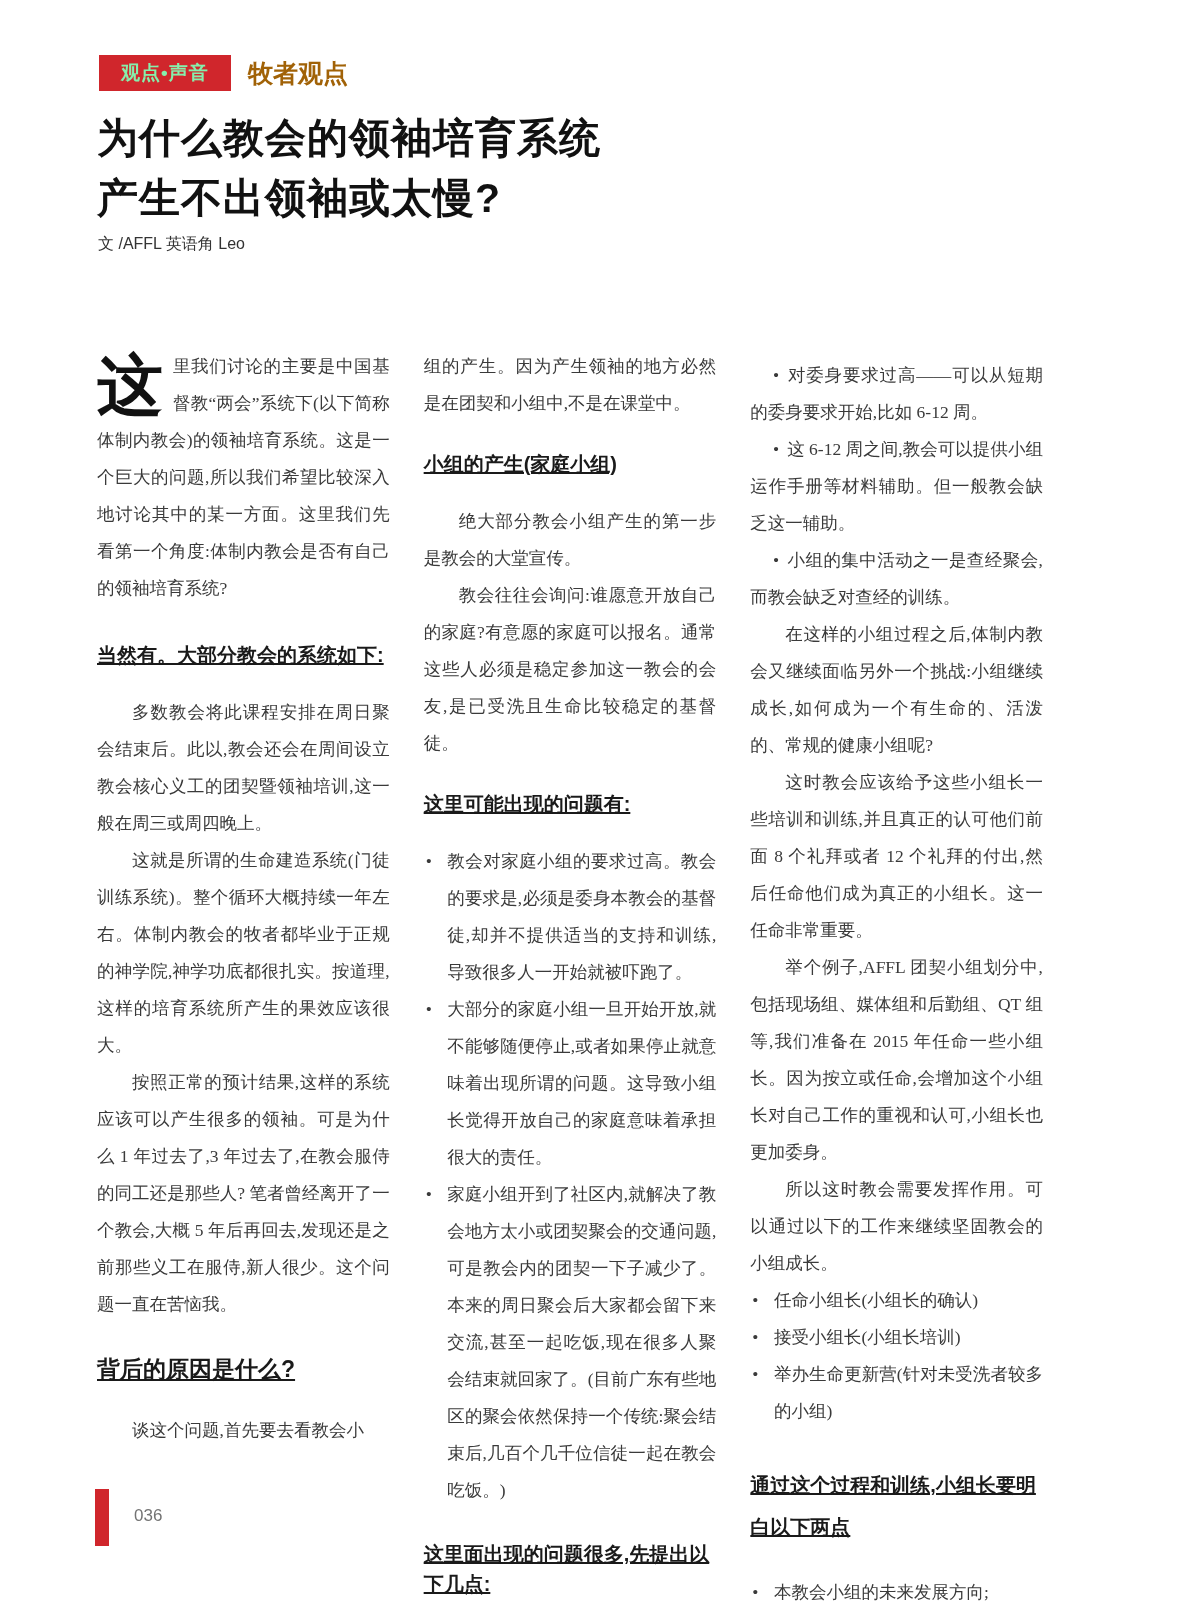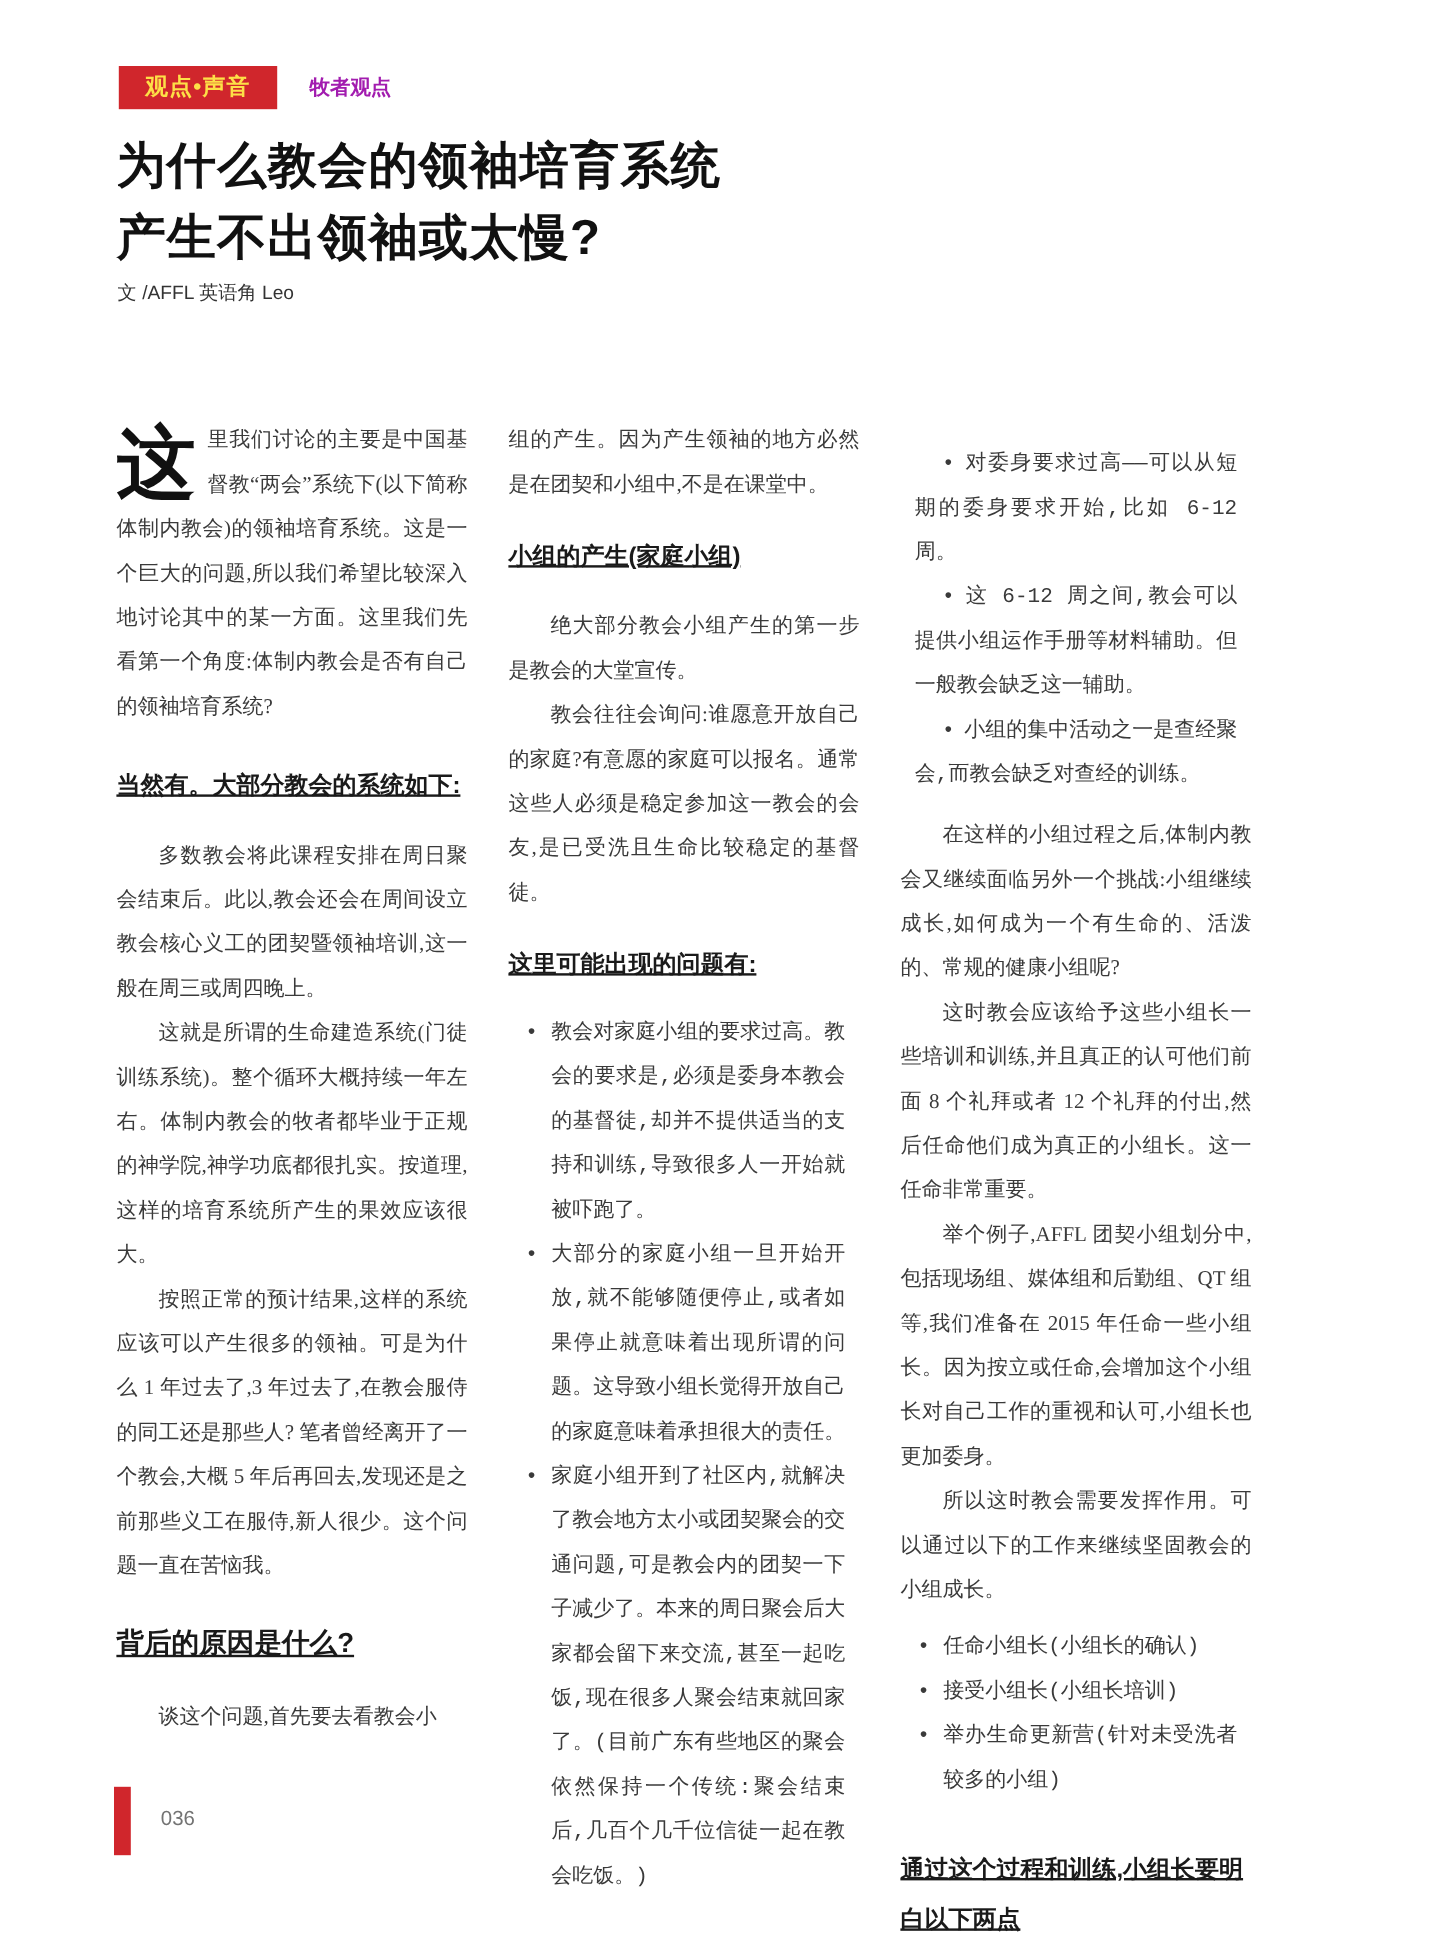"观点•声音" .badge { color: #fde047 -> #86efac }
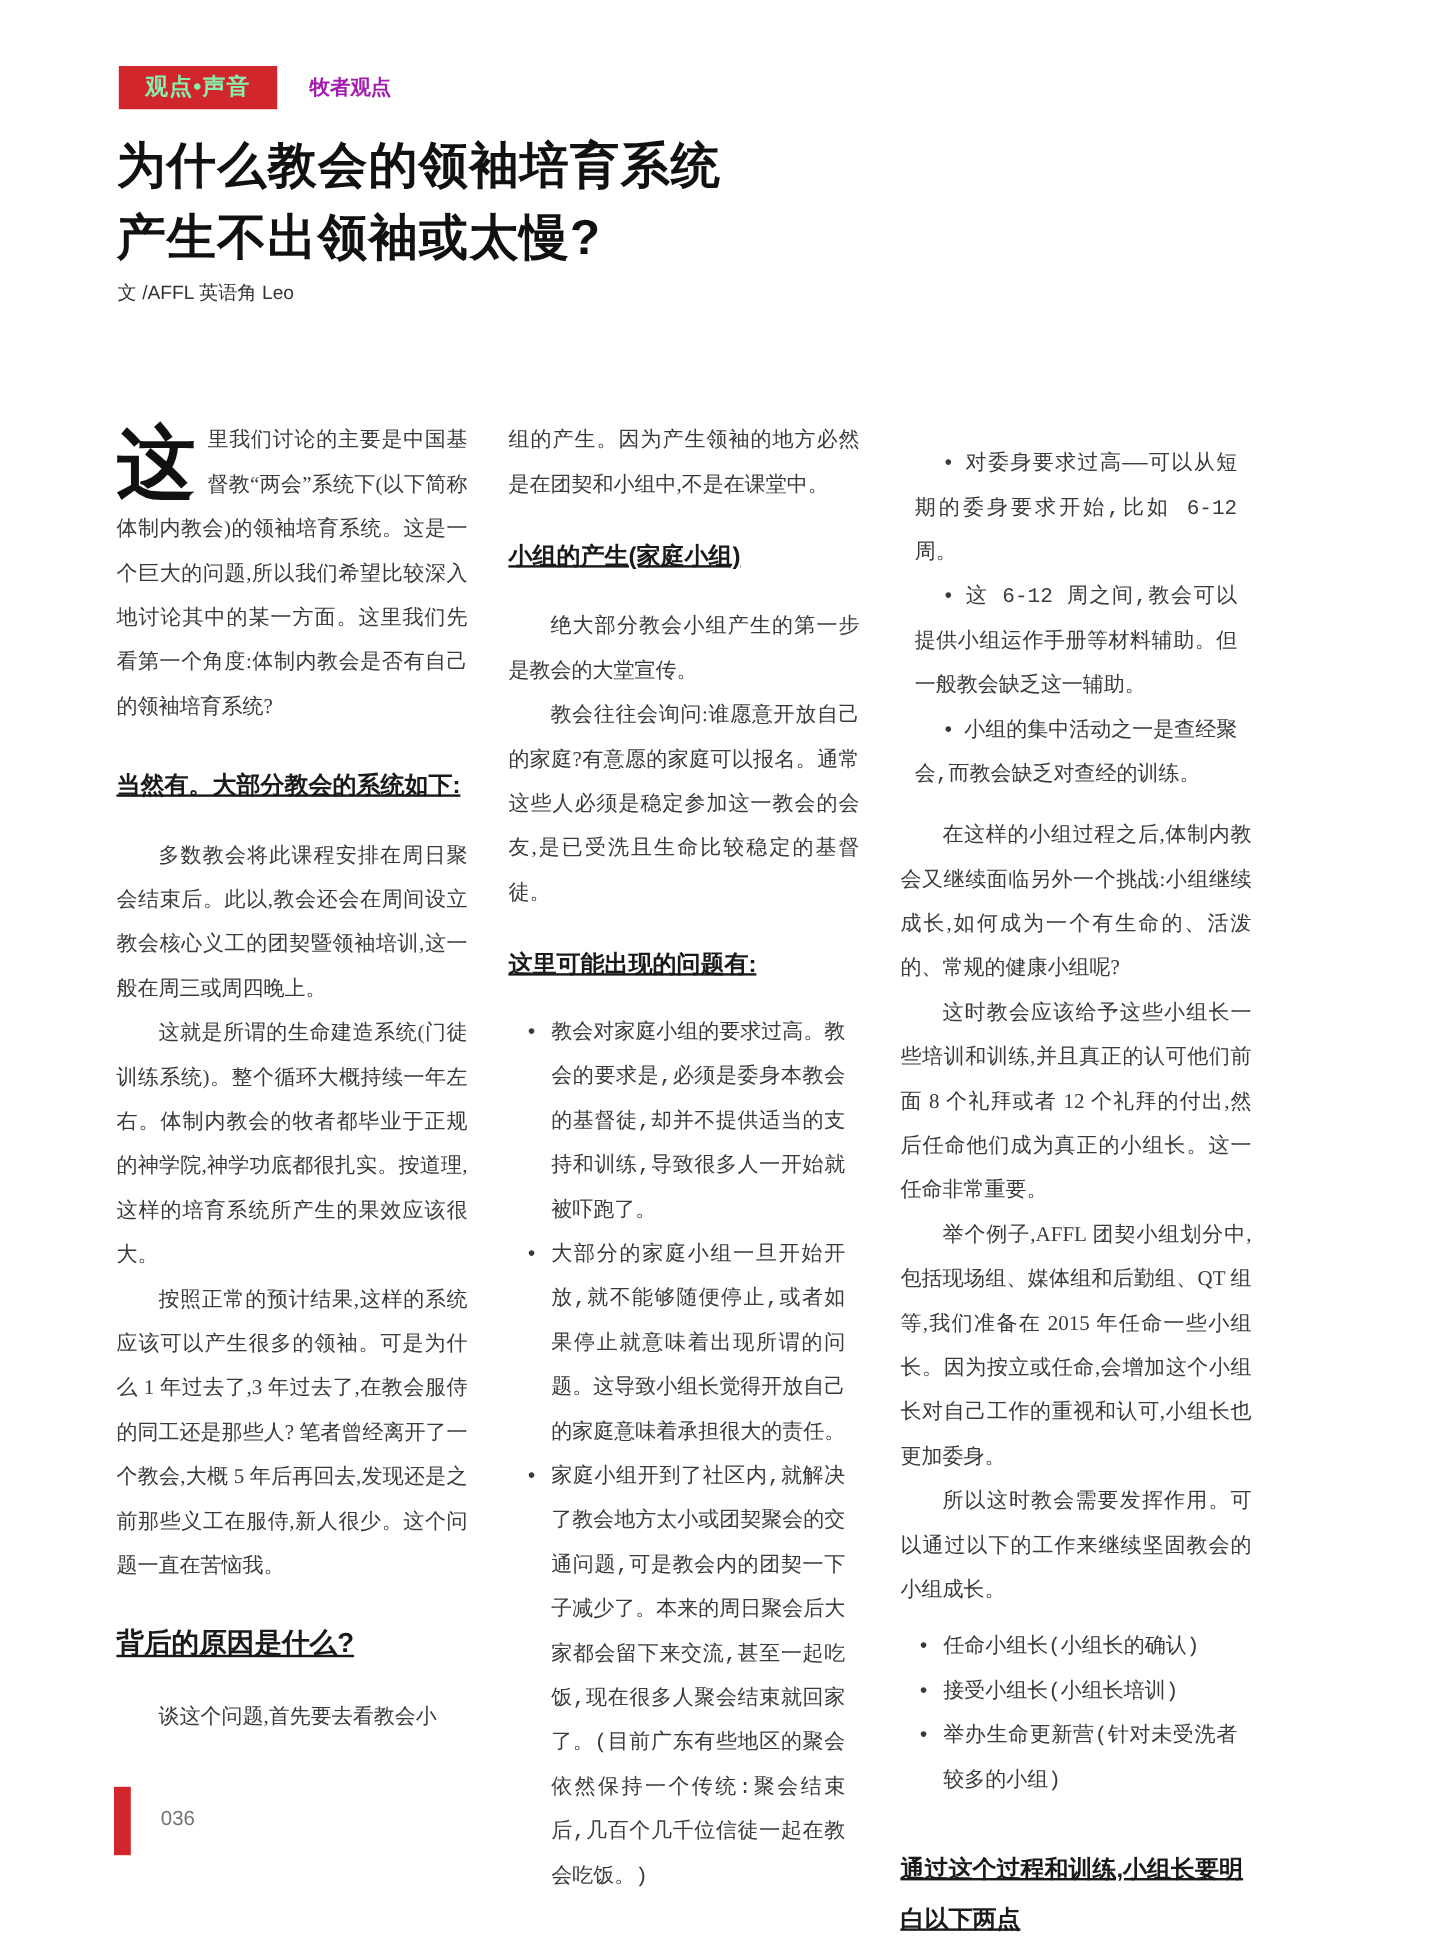"牧者观点" .category { color: #a21caf -> #a16207; font-size: 17px -> 25px; left: 258px -> 248px }
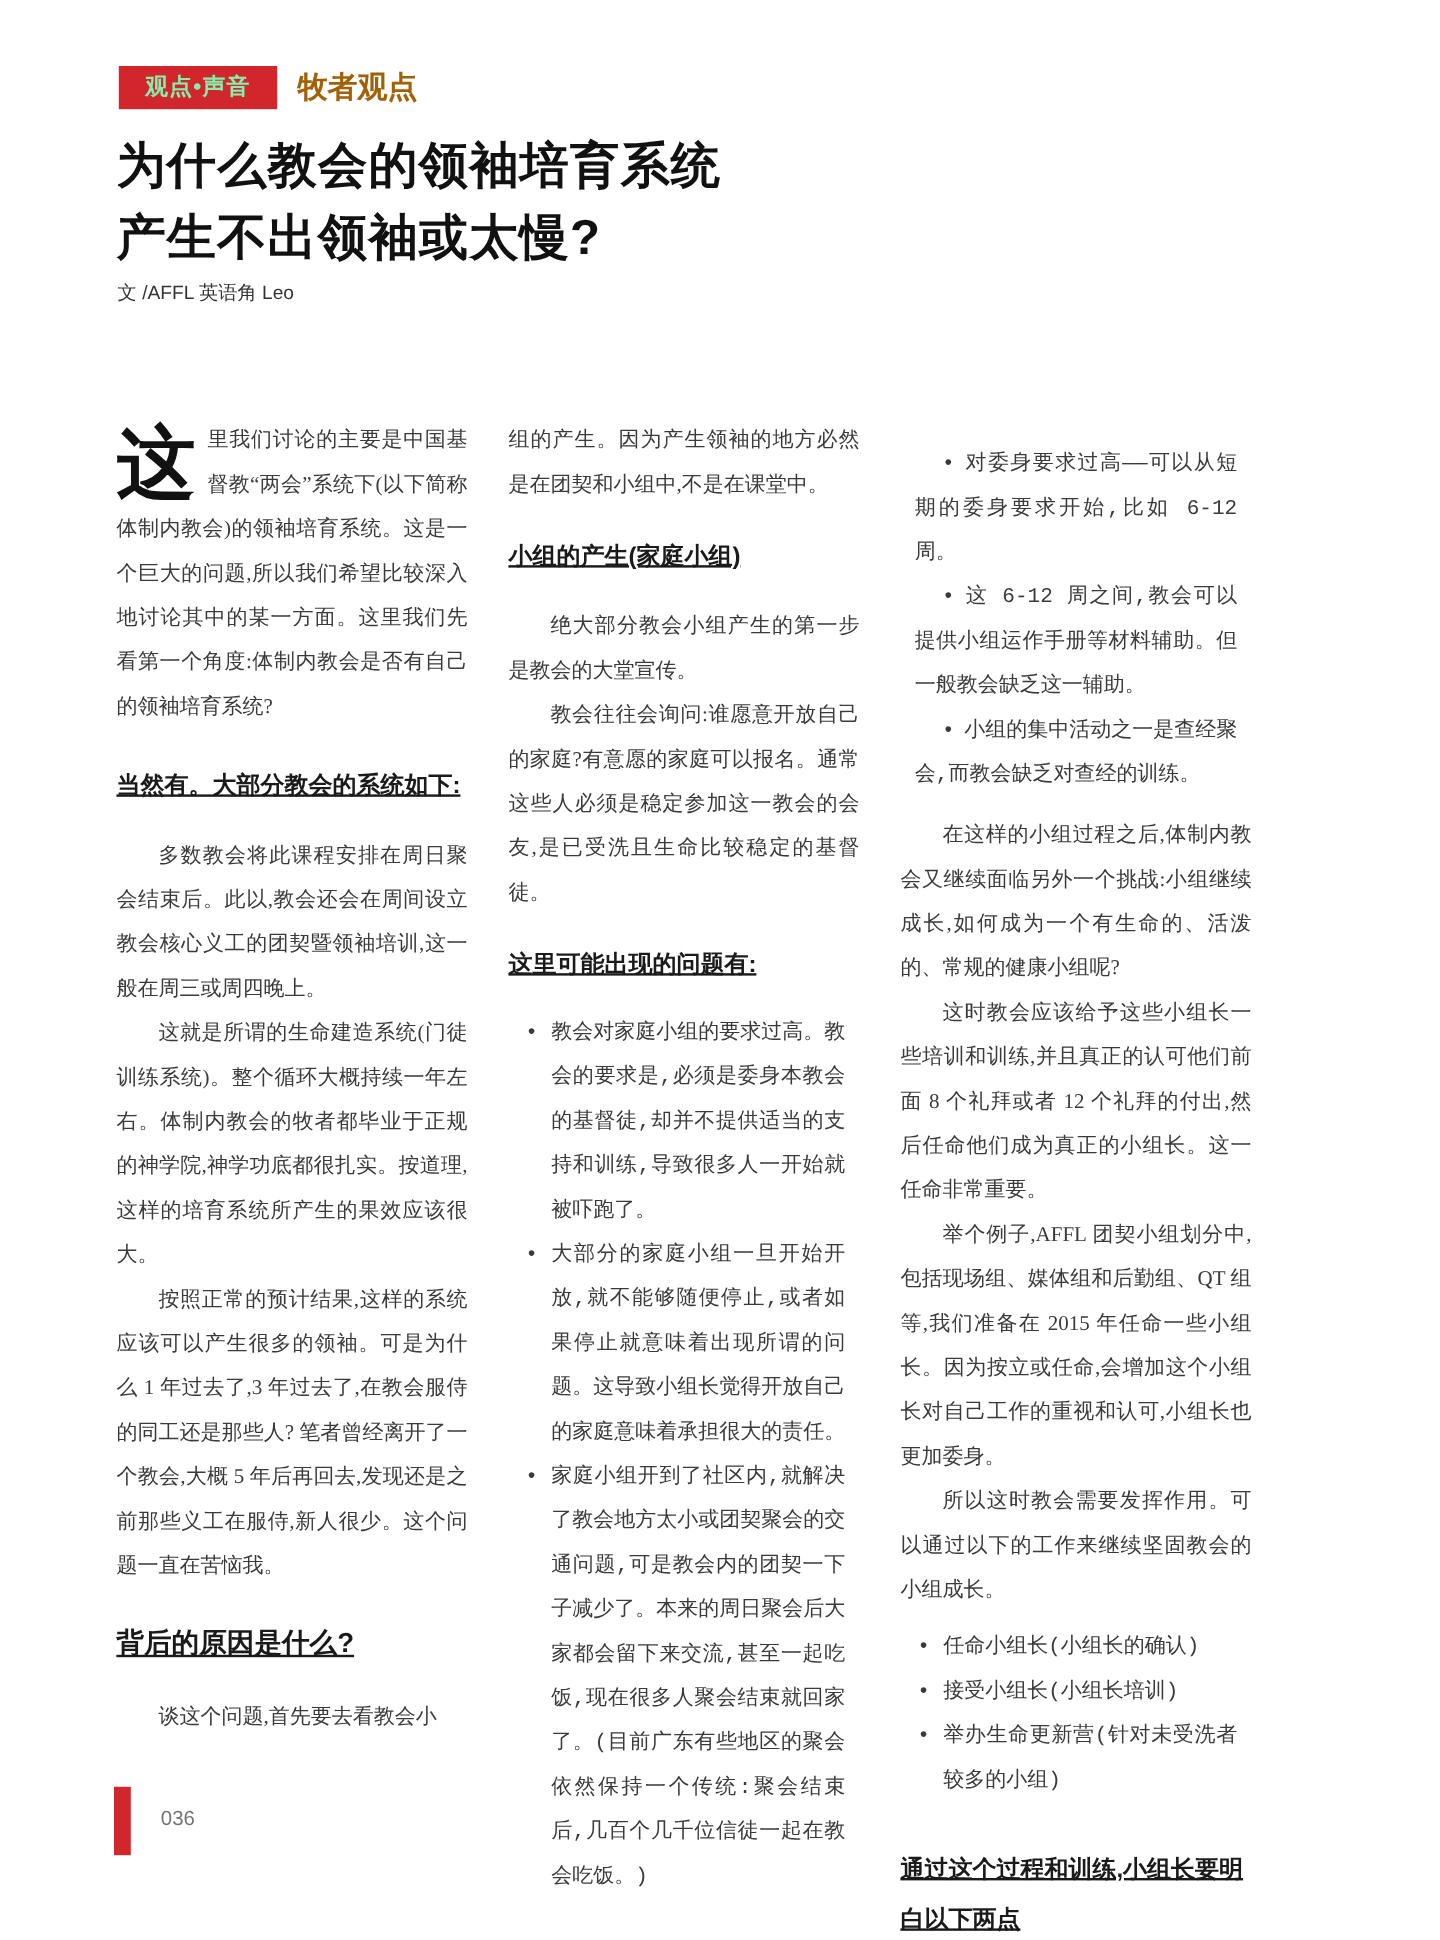"对委身要求过高——可以从短期的委身要求开始,比如 6-12 周。" ul.blist { font-family: Liberation Mono, monospace -> none; margin: 12px -> 0 }
